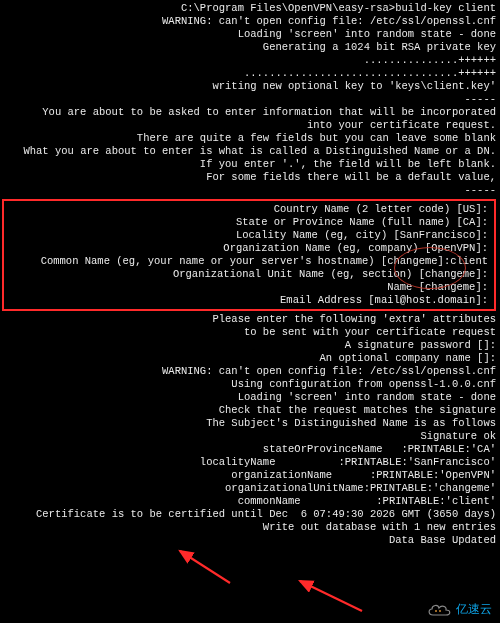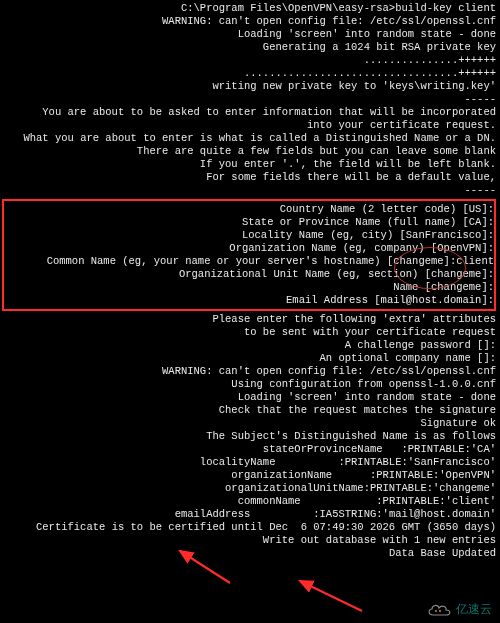"writing new private key to" div.line { text: private key to 'keys\writing.key' -> optional key to 'keys\client.key' }
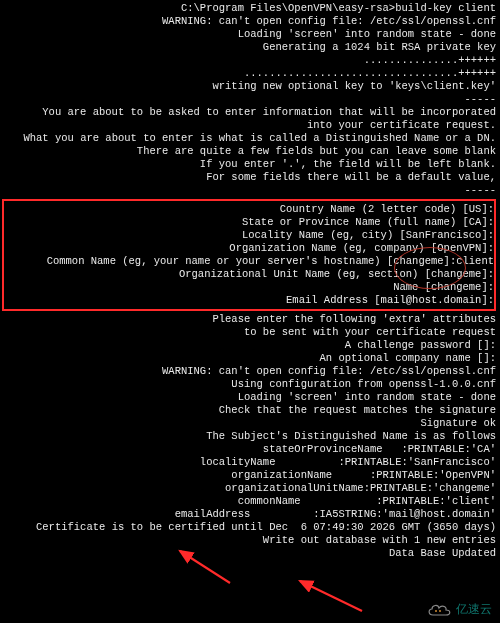"What you are about to" div.line { order: before "There are quite a few" -> after "There are quite a few" }
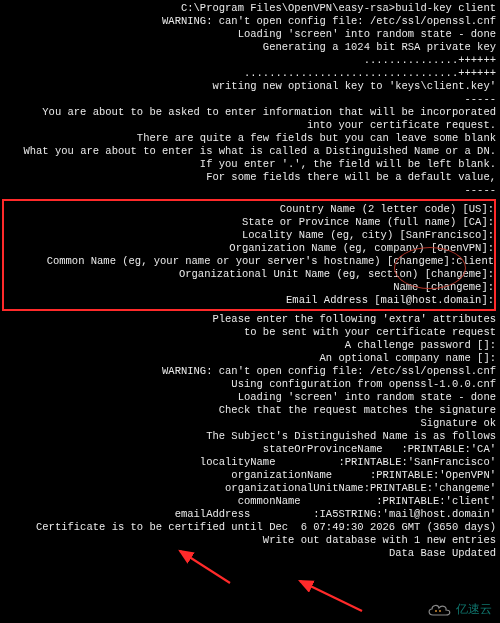"Country Name (2 letter code)" .red-box { padding: 2px 0 -> 2px 6px }
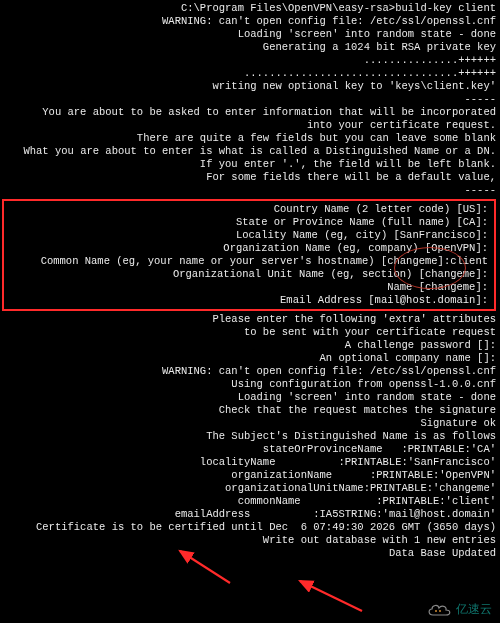"A challenge password []:" div.line { text: challenge -> signature }
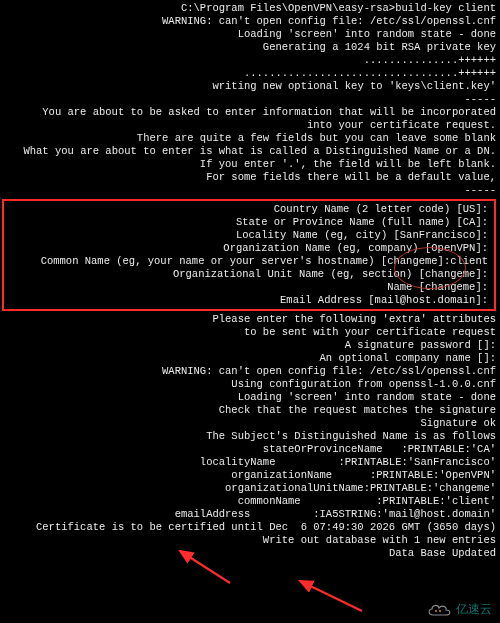"Signature ok" div.line { order: before "The Subject's Distinguished Name is" -> after "The Subject's Distinguished Name is" }
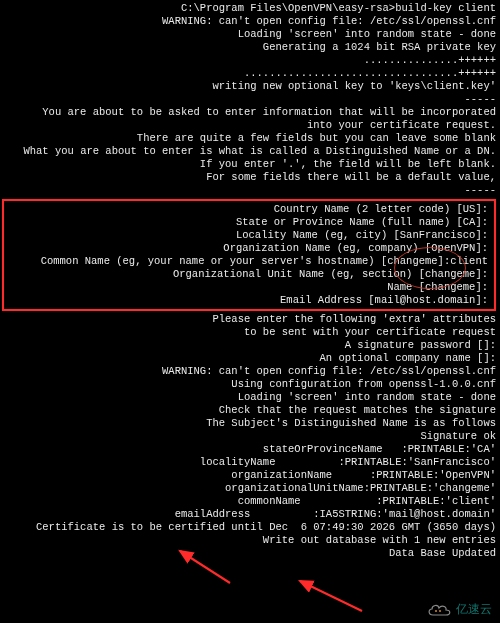"emailAddress" div.line { html: <div>emailAddress :IA5STRING:'mail@host.domain'</div> -> none }
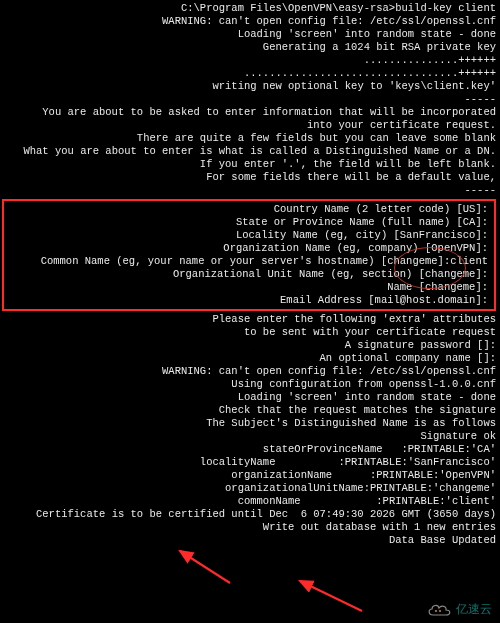"亿速云" .watermark { color: #0f766e -> #0ea5e9 }
